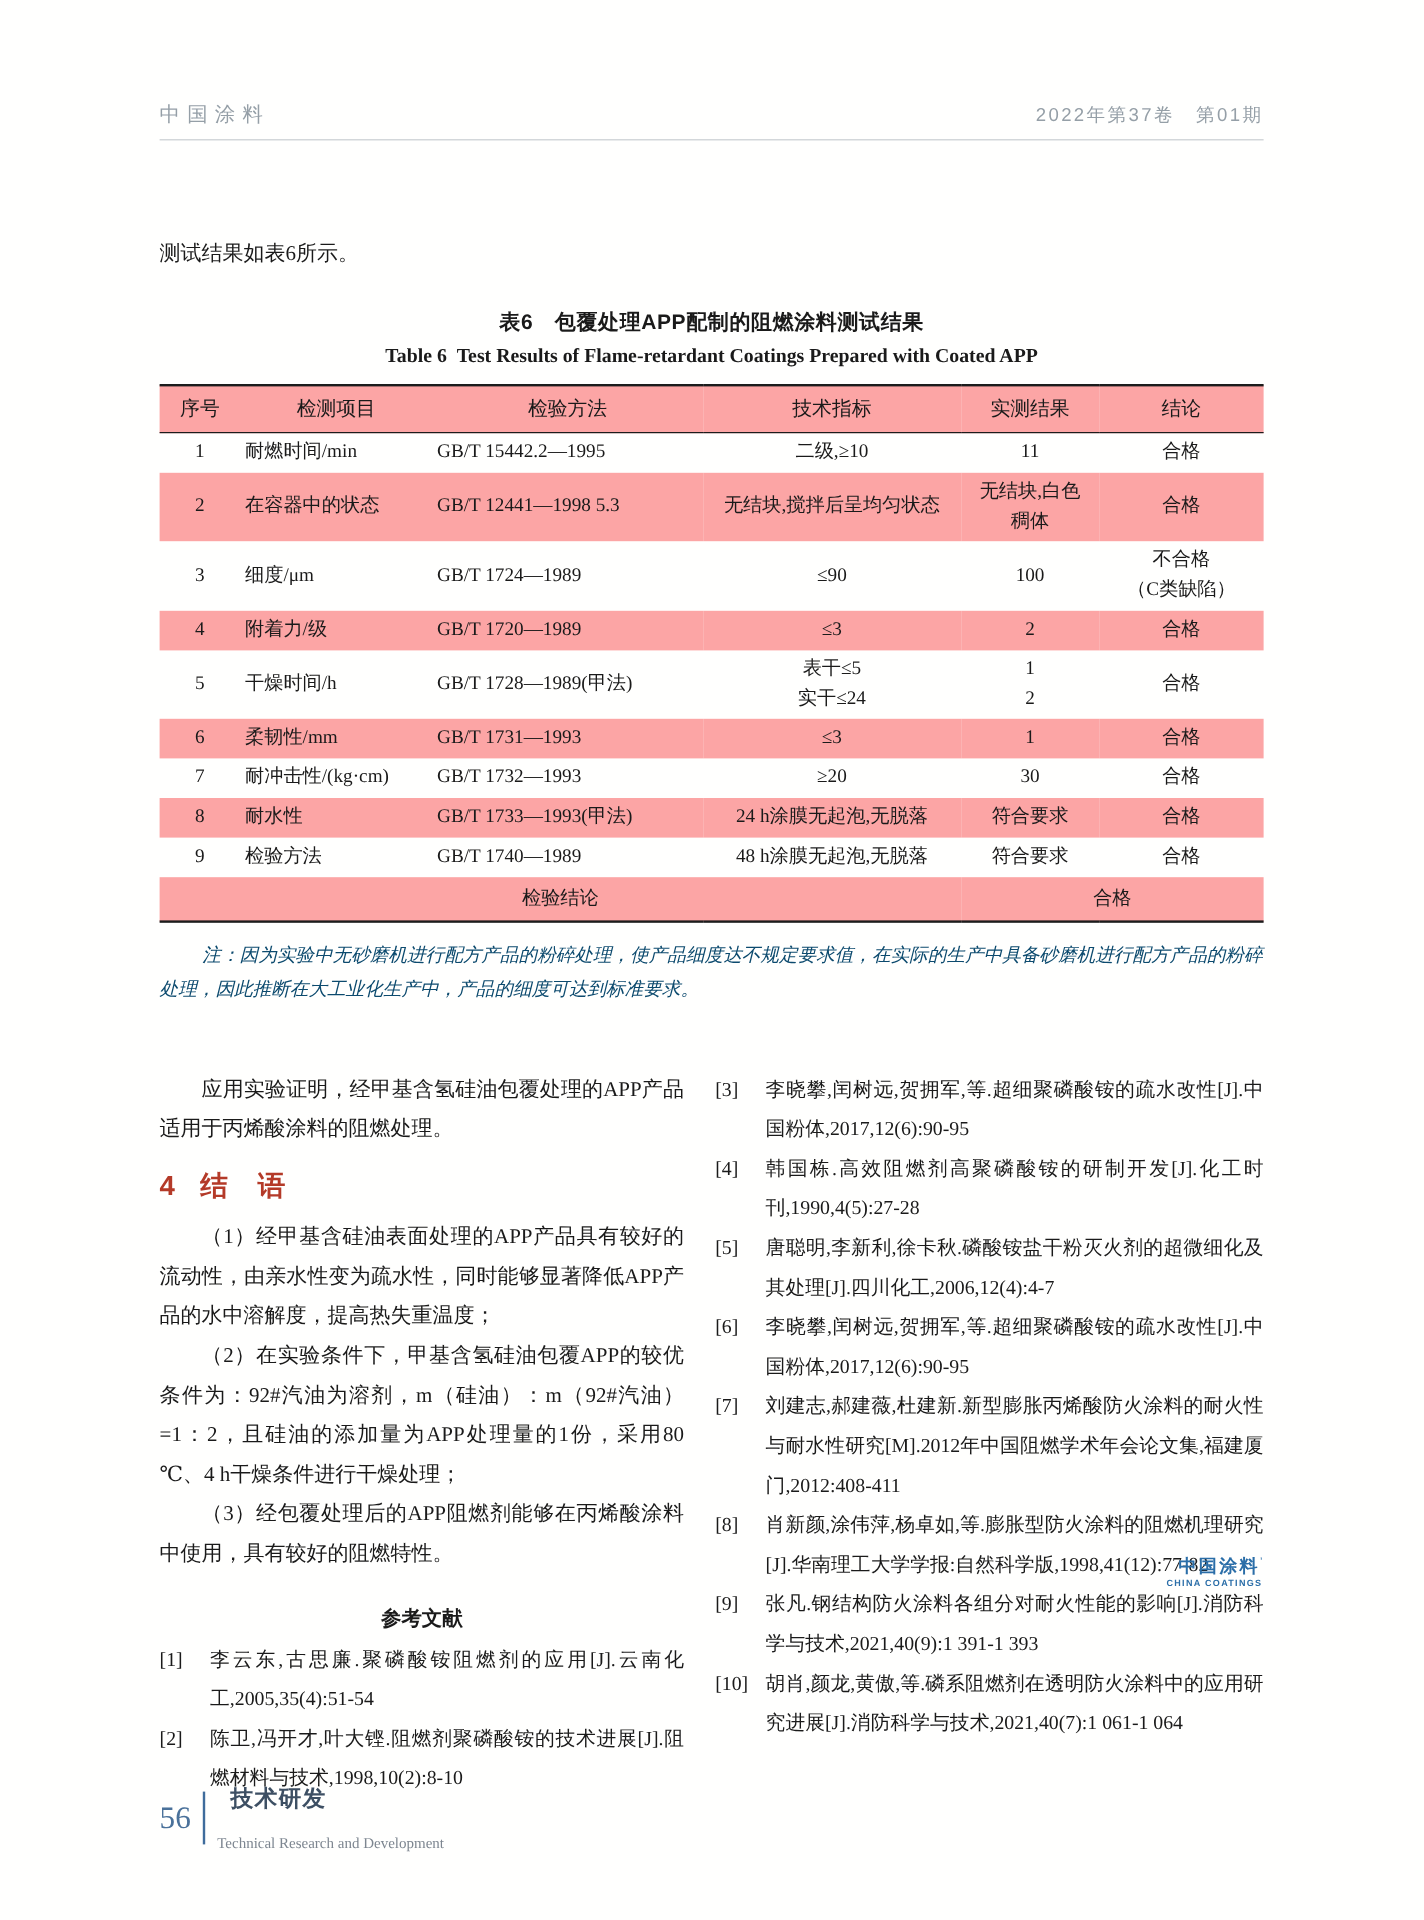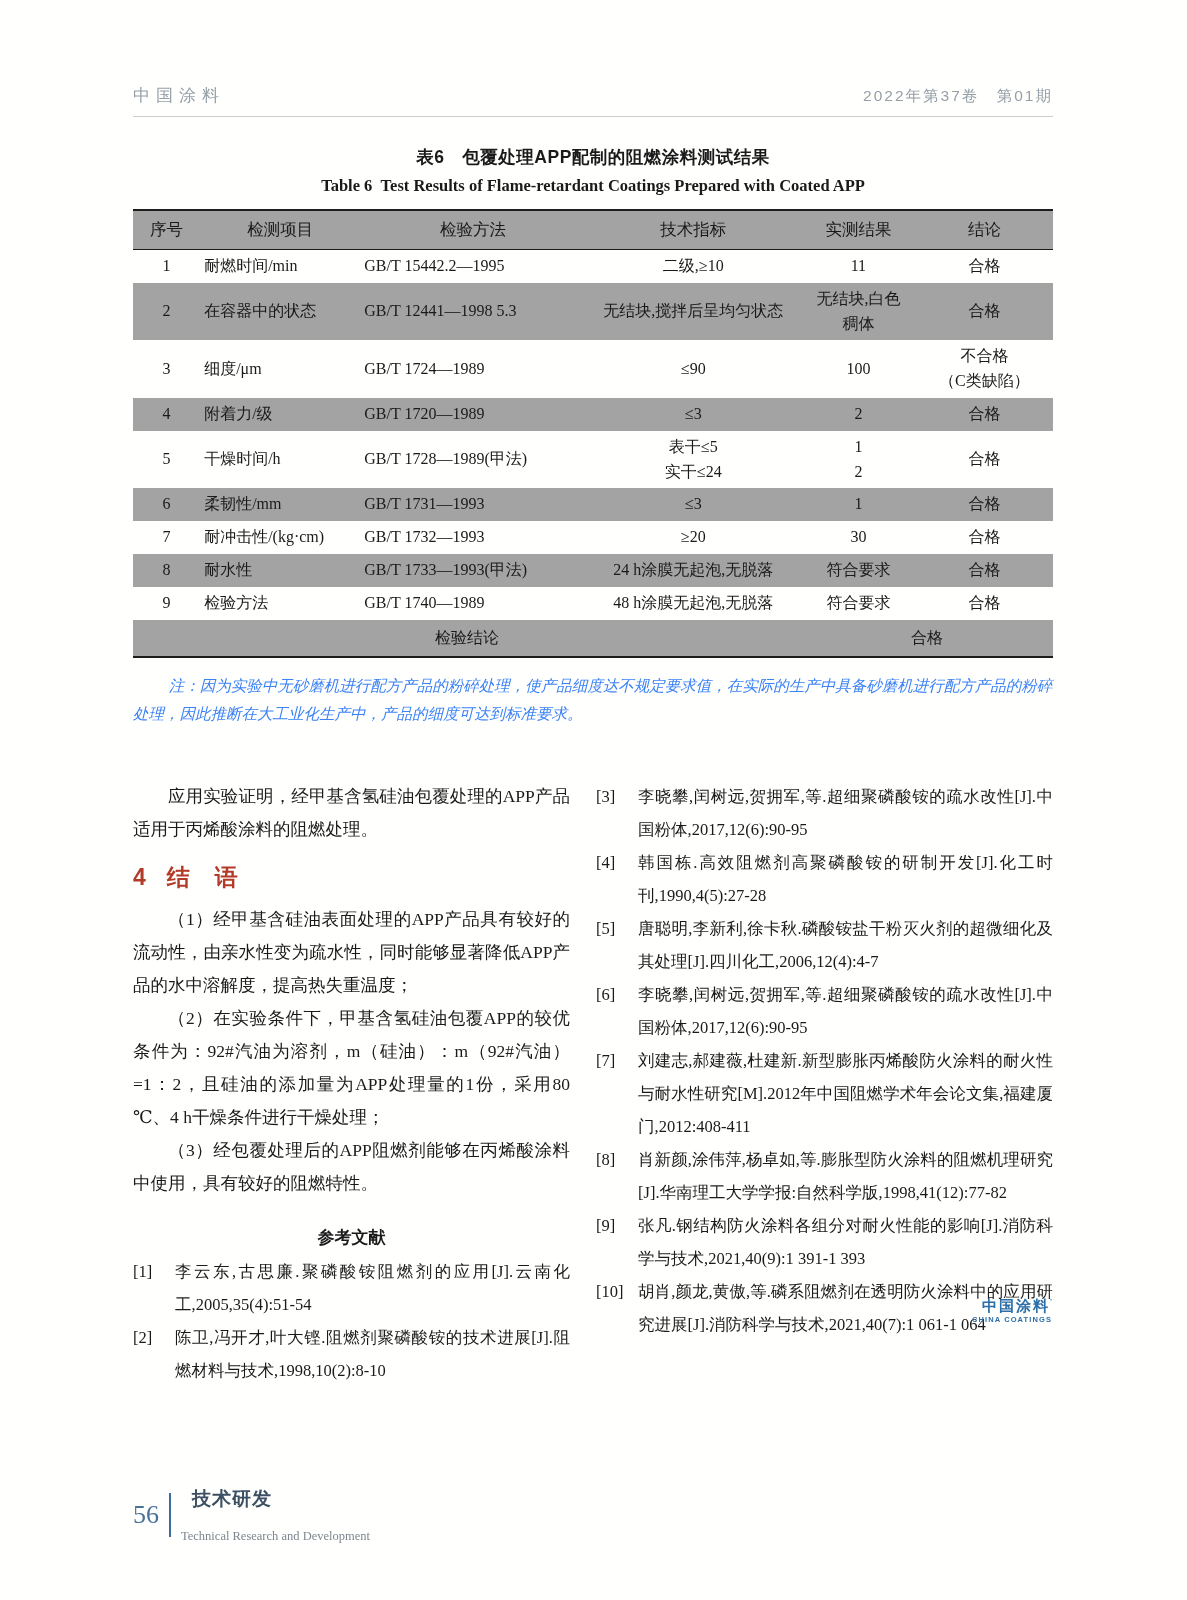"测试结果如表6所示。" p.intro { html: none -> <p>测试结果如表6所示。</p> }
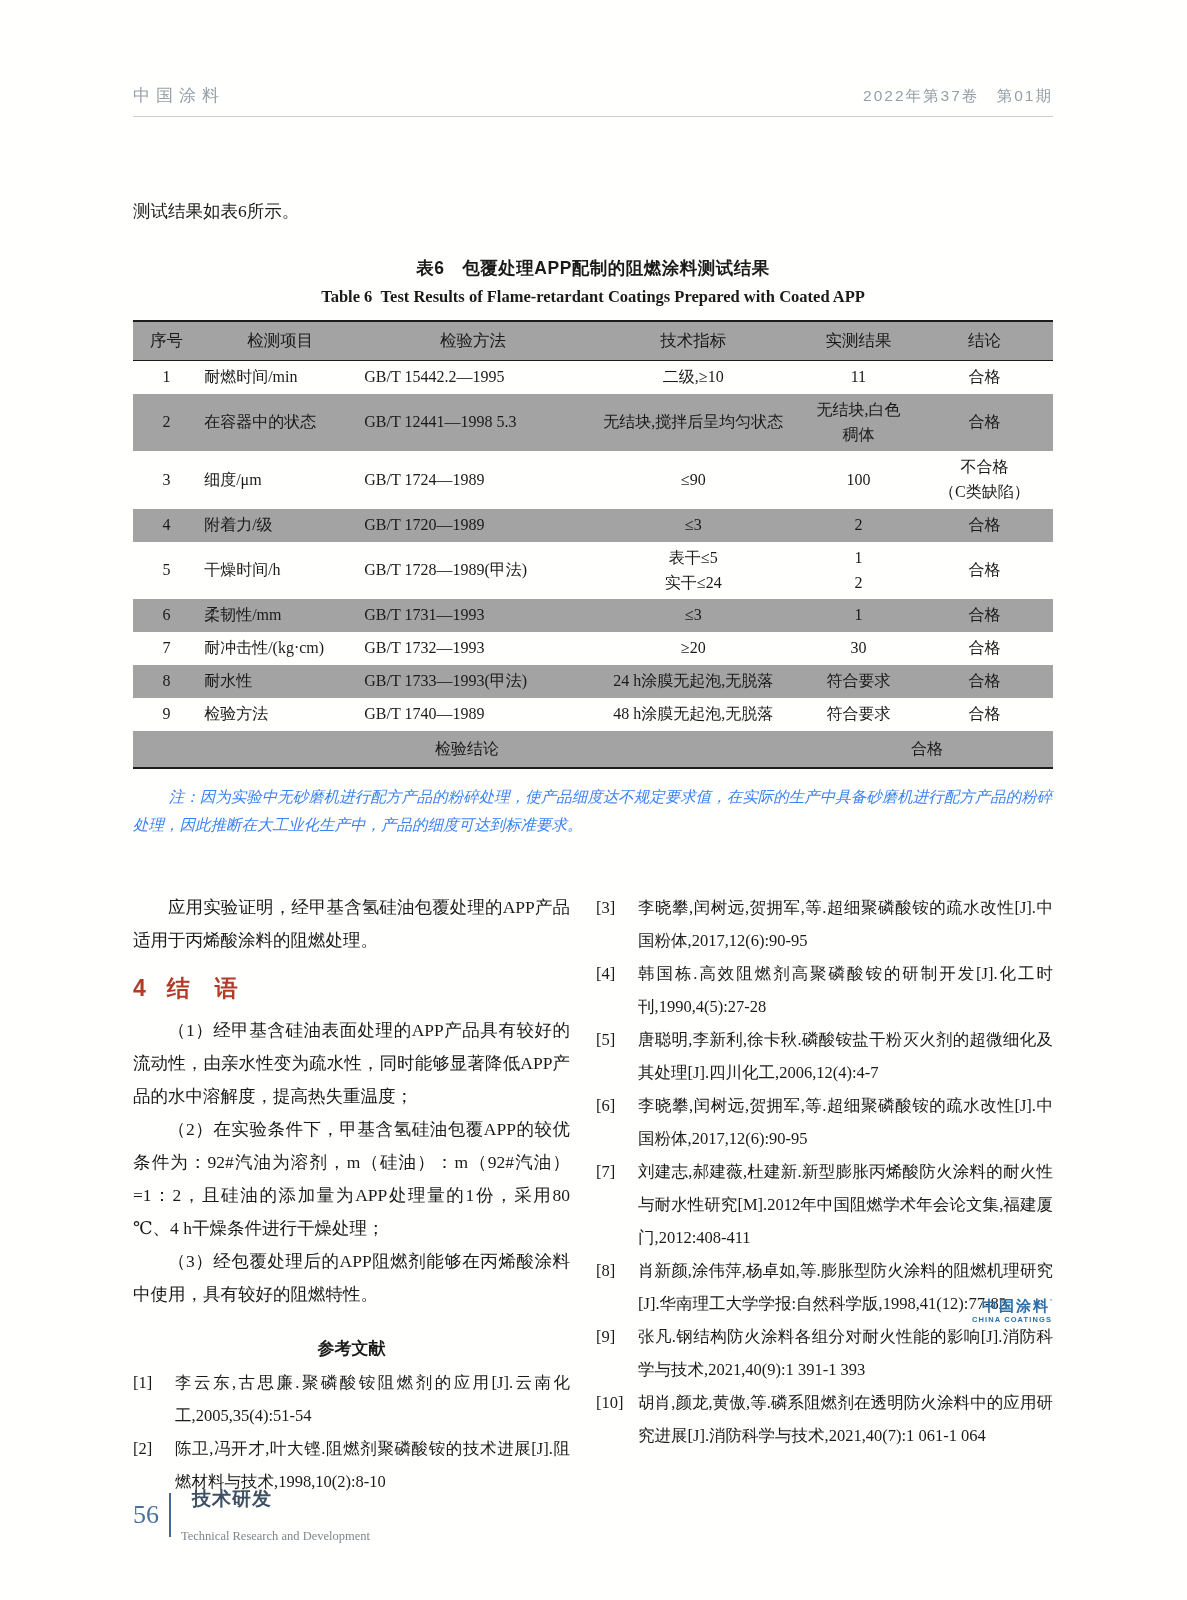"序号" tr.shaded { background: #a3a3a3 -> #fca5a5 }
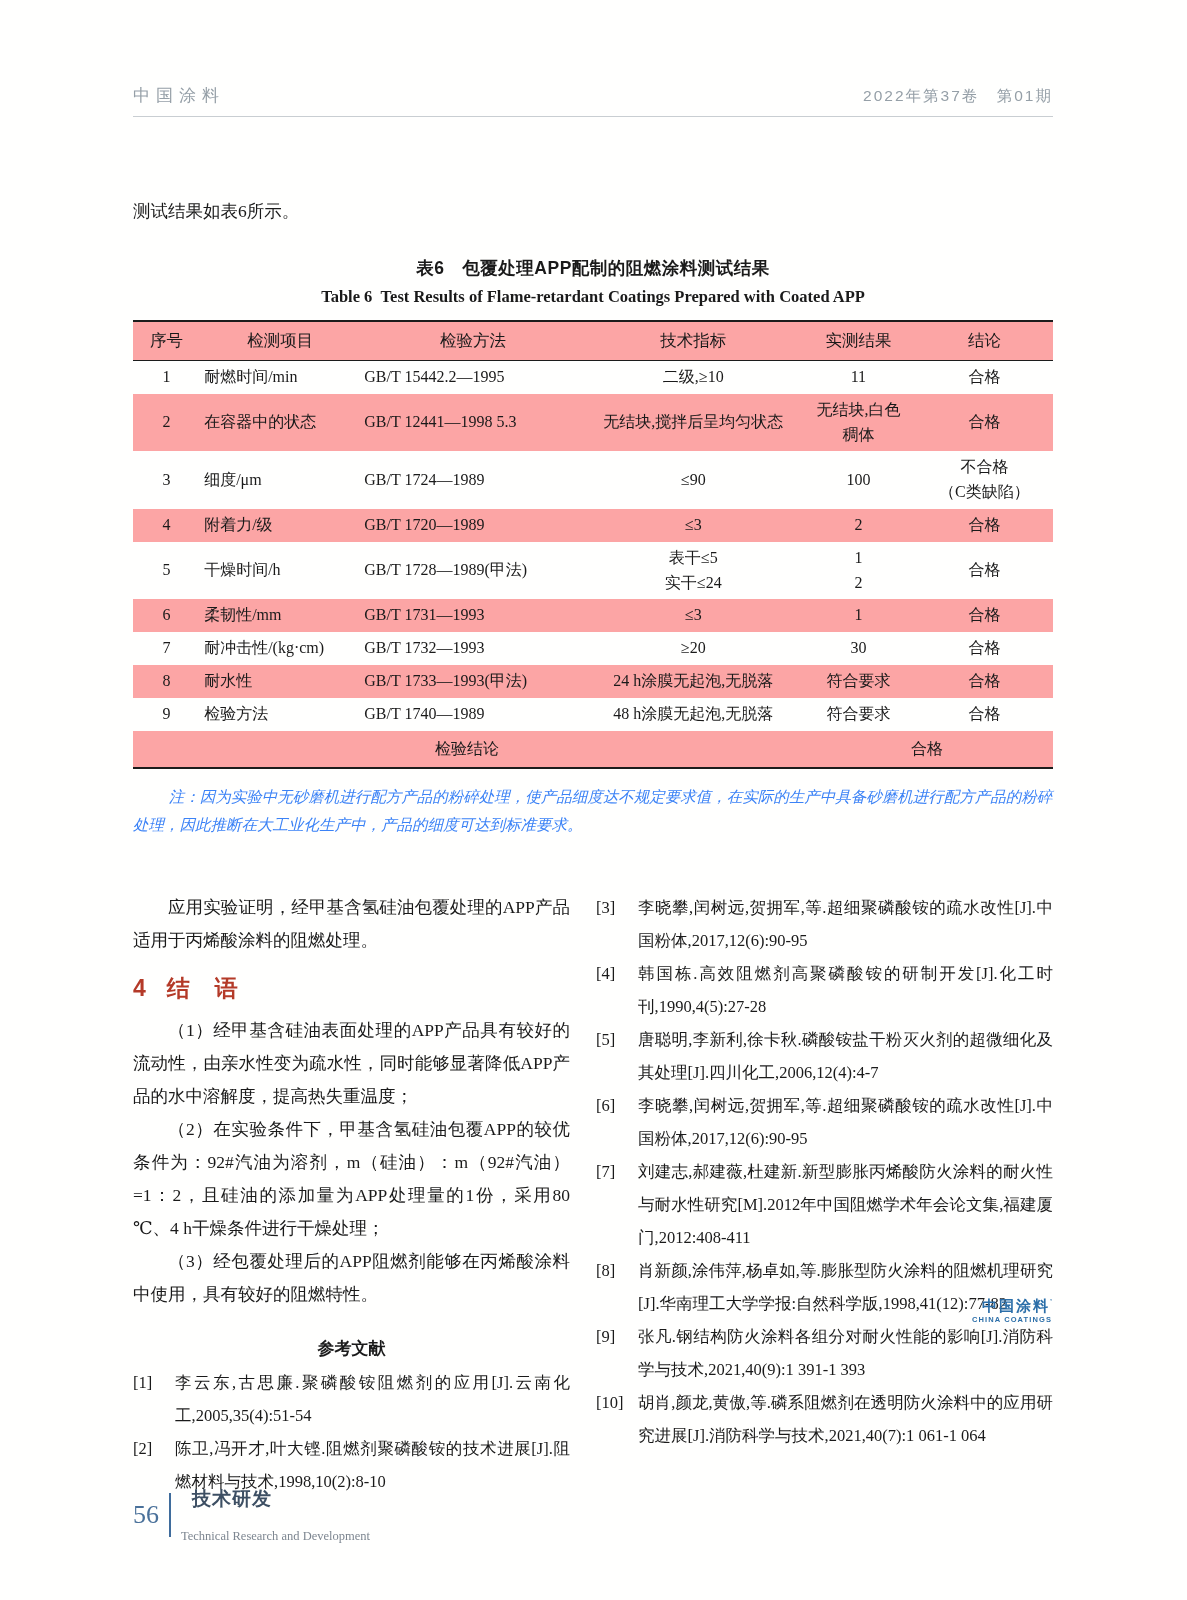"注：因为实验中无砂磨机进行配方产品的粉碎处理，使产品细度达不规定要求值，在实际的" .tbl-note { color: #3b82f6 -> #0c4a6e }
